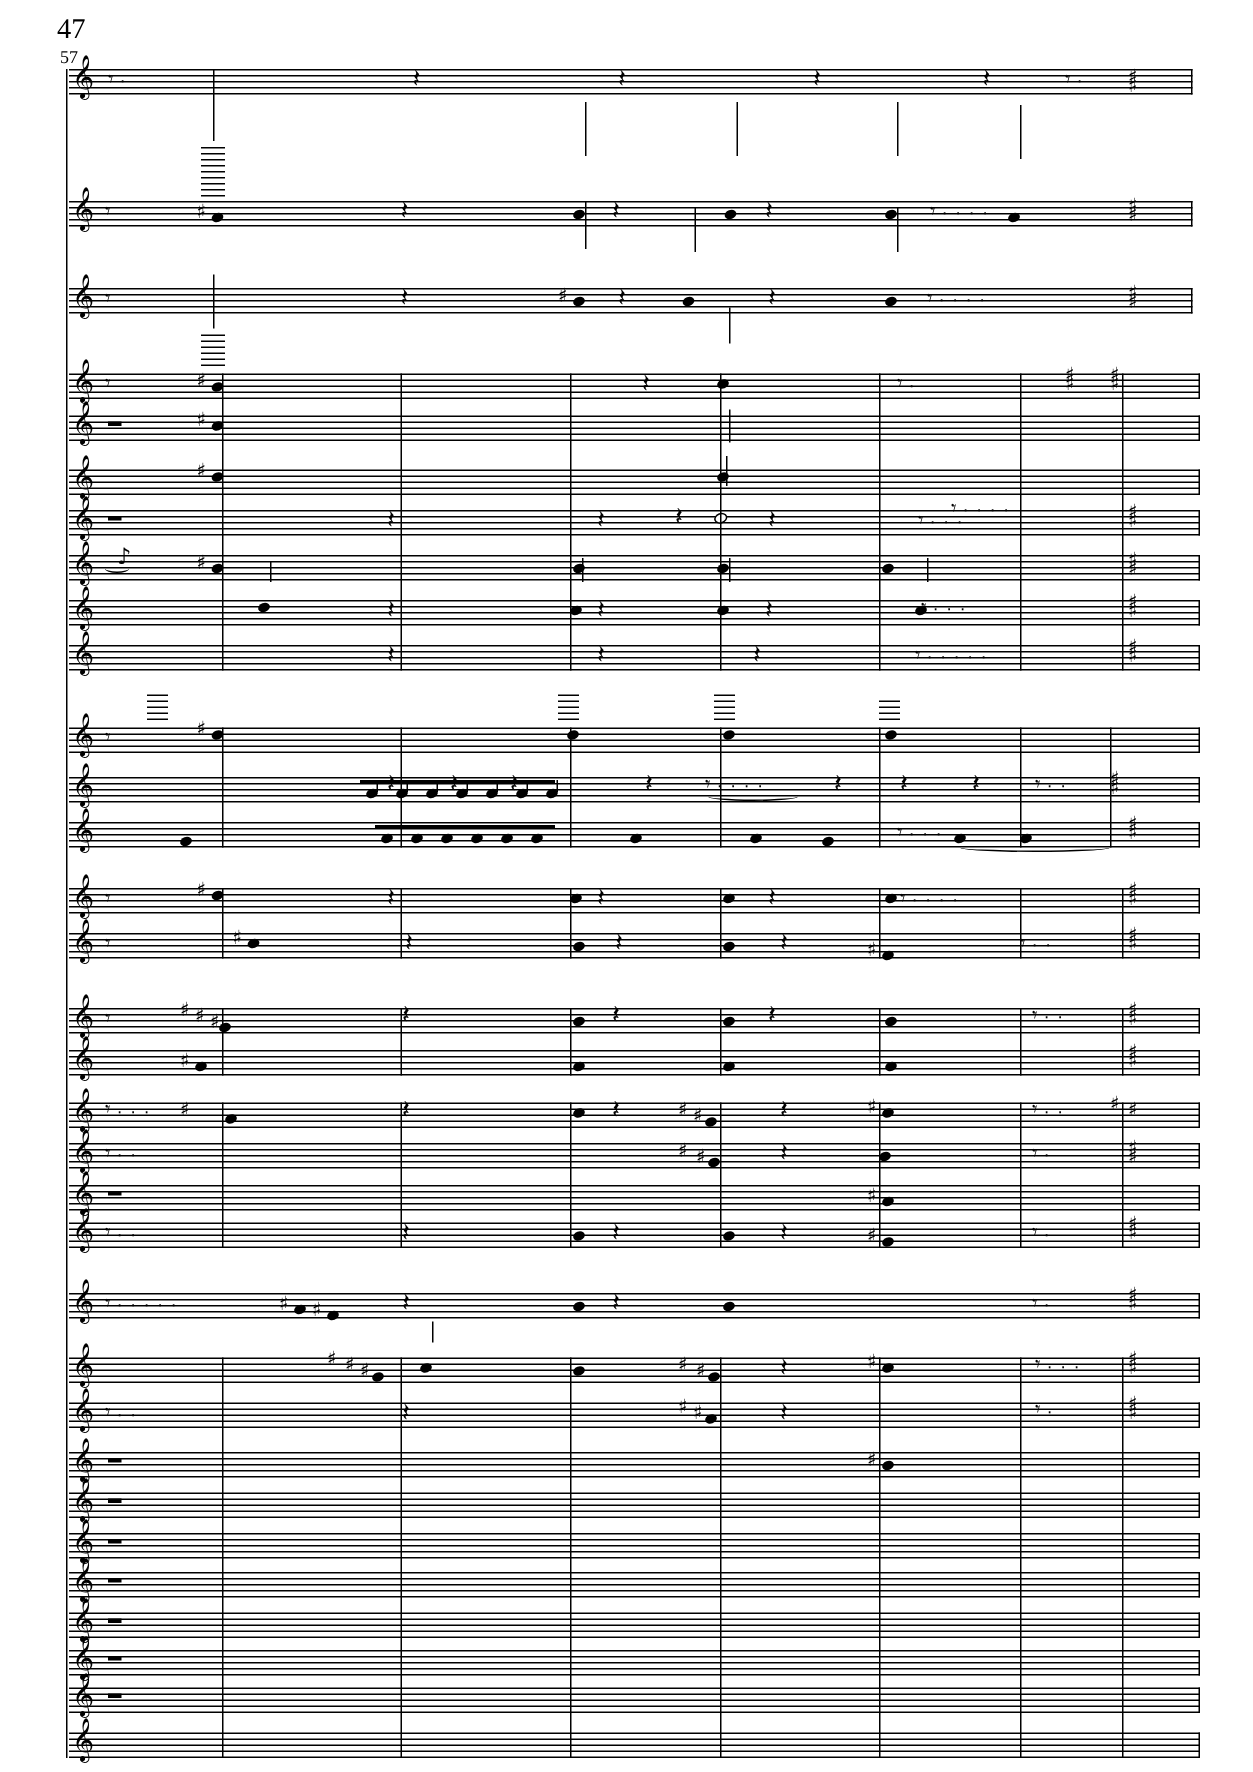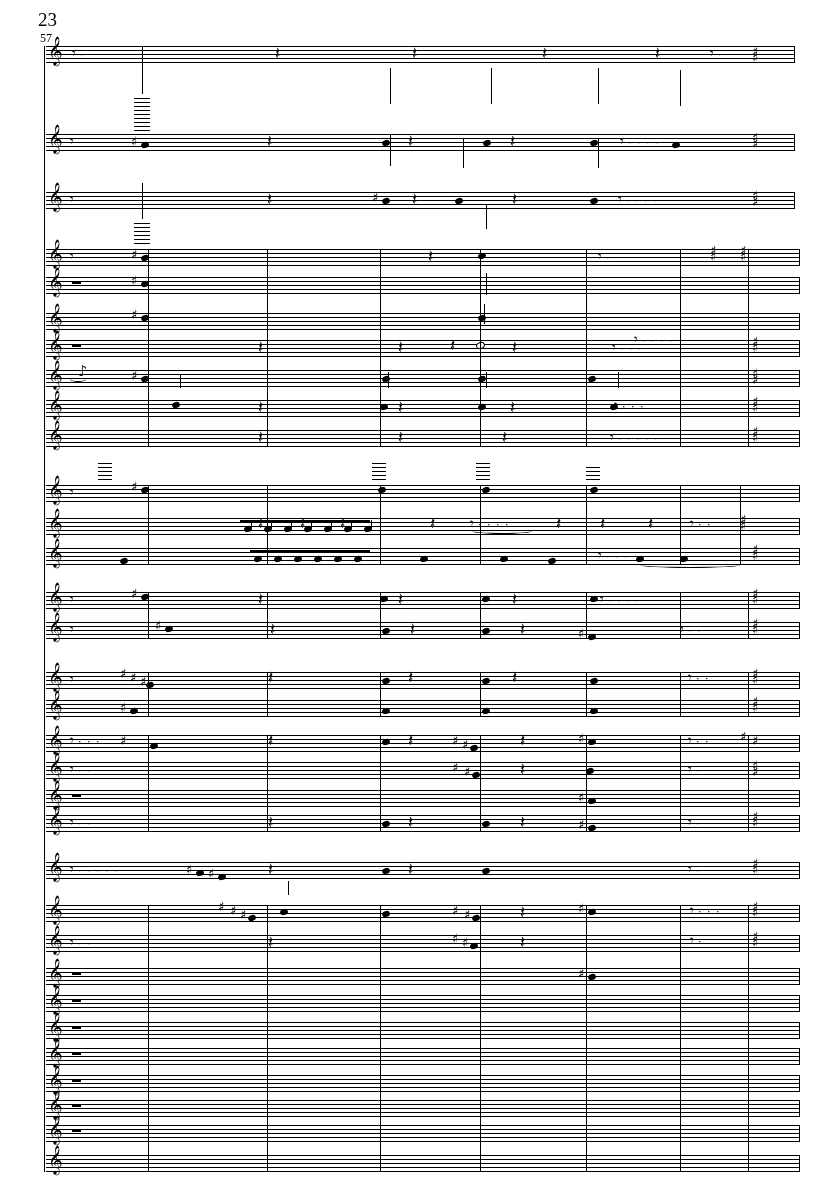"23" div.page-number { text: 23 -> 47 }
